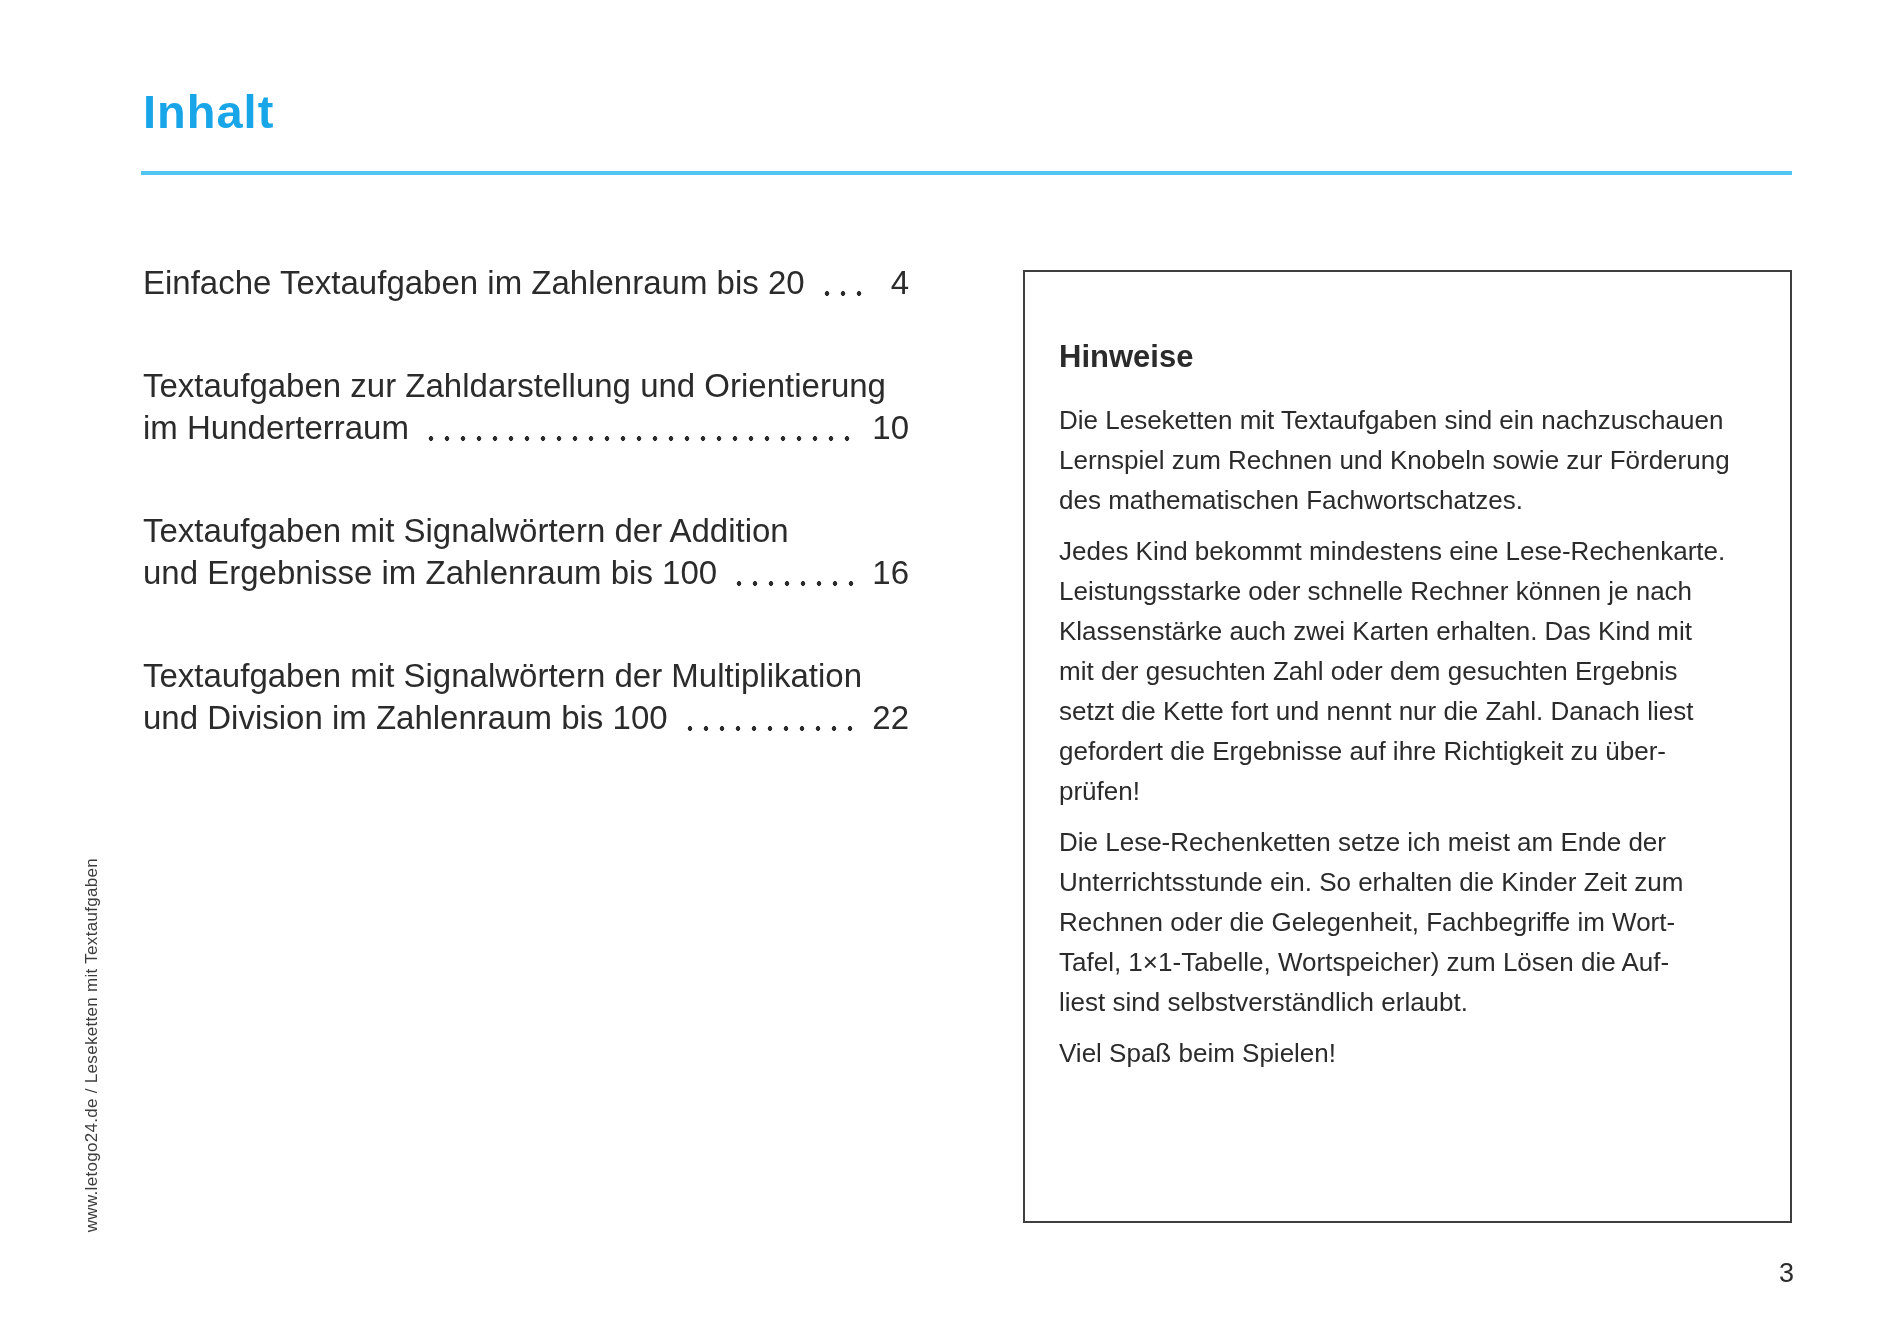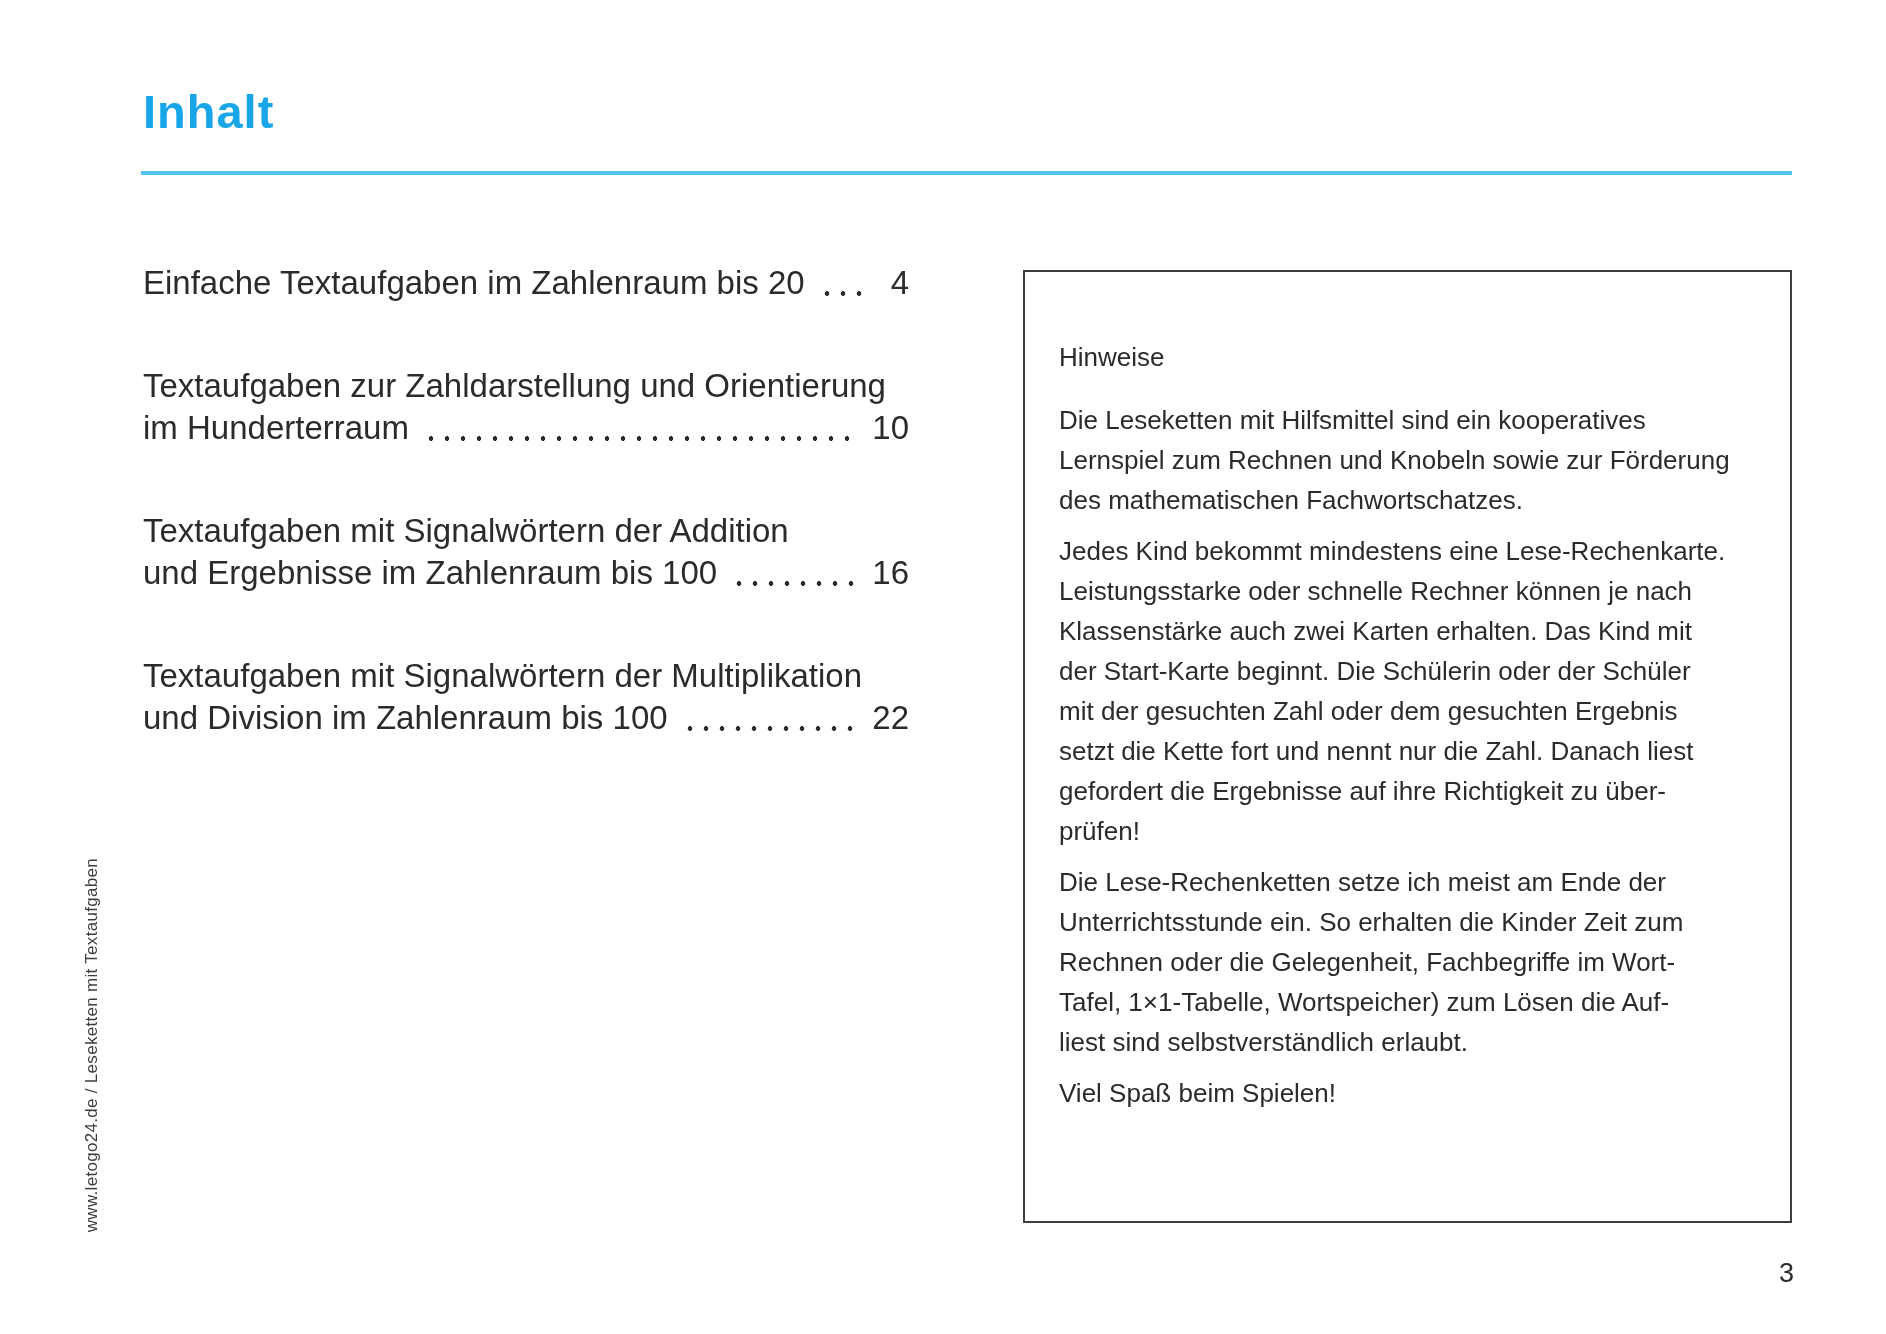"Hinweise" .hinweise-title { font-size: 26px -> 31px; font-weight: 400 -> 700 }
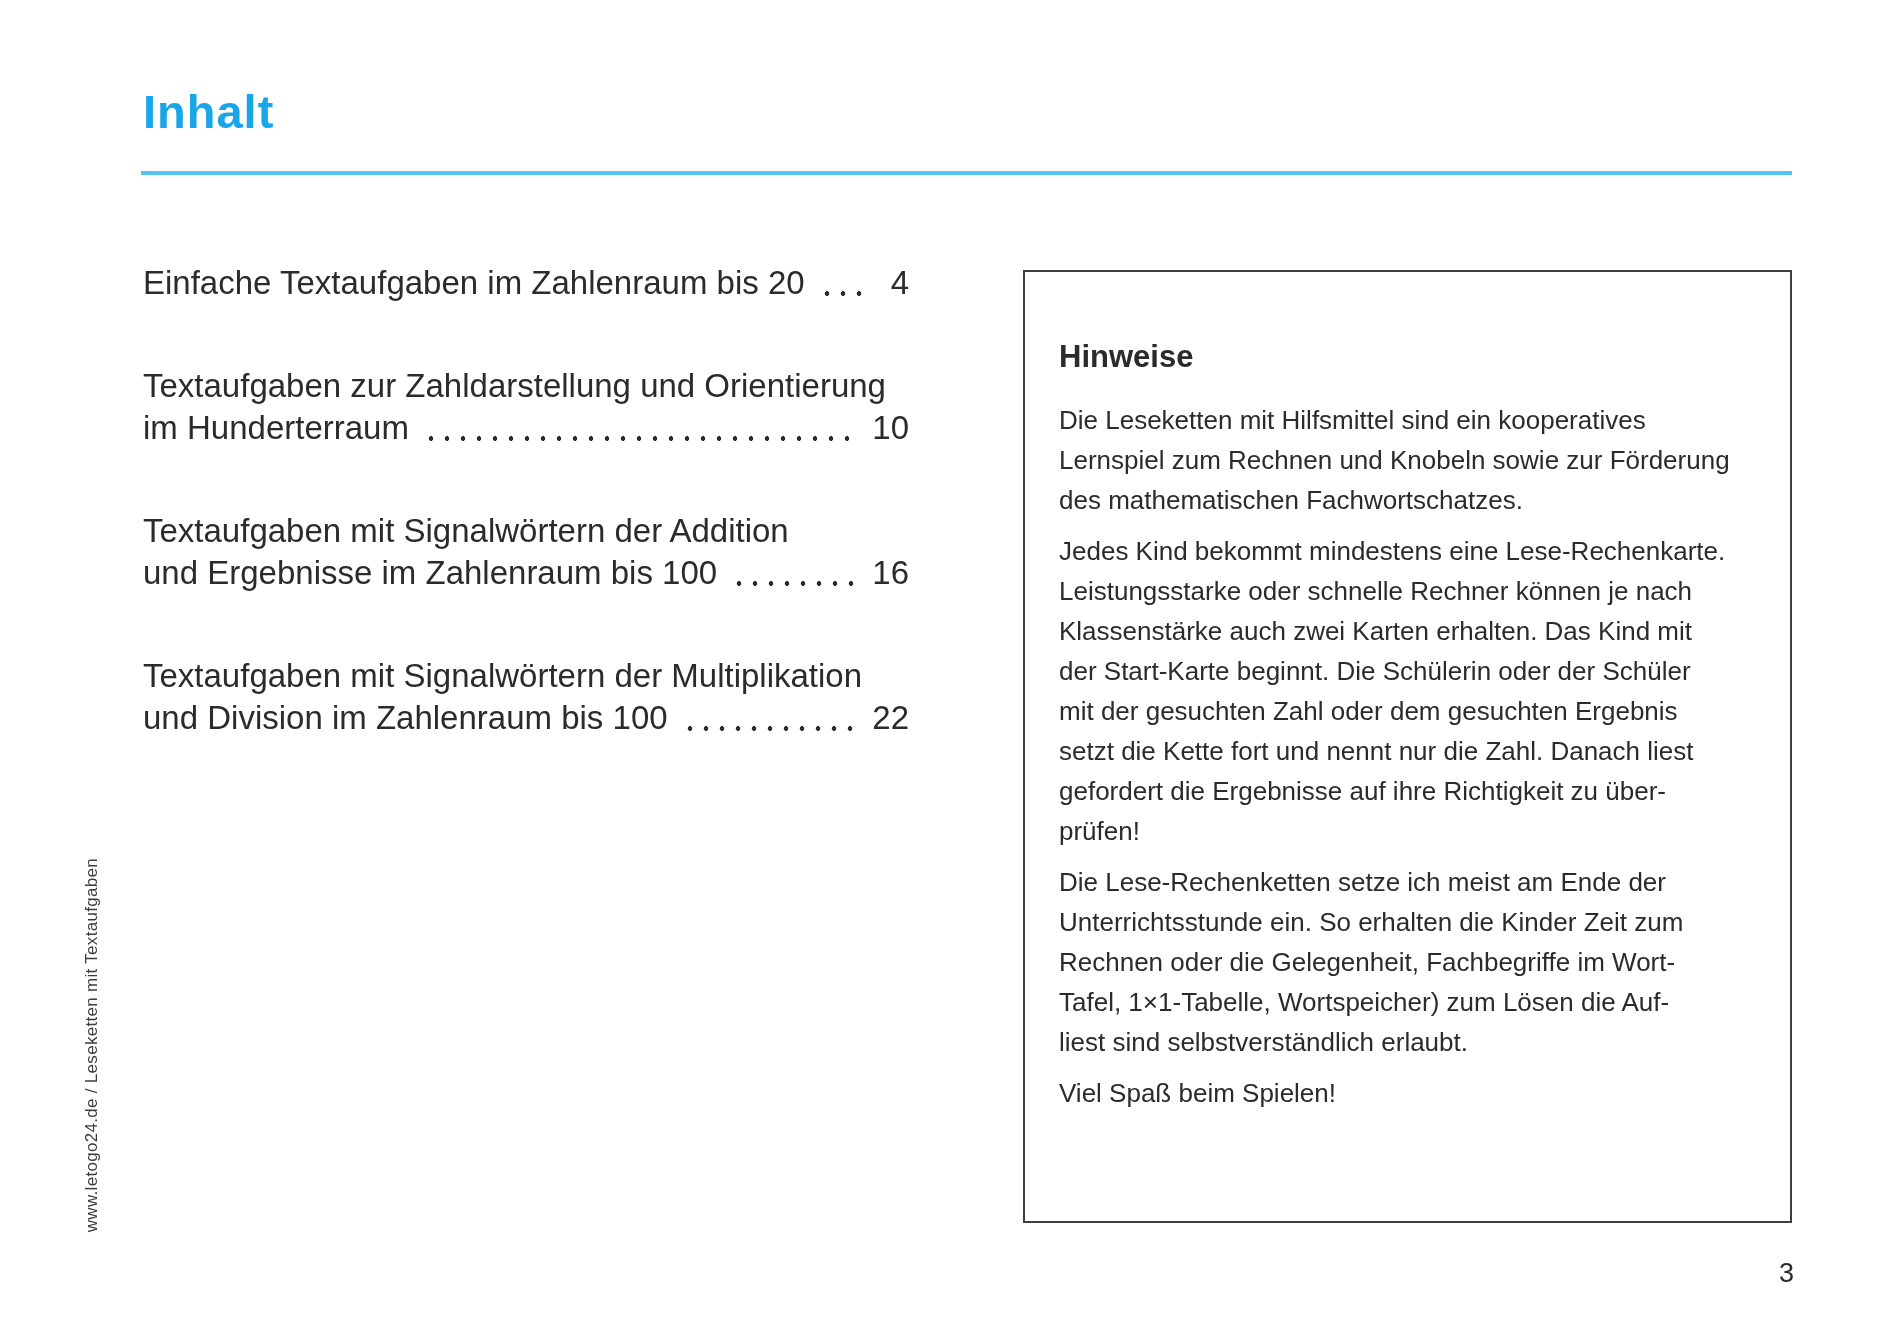"Die Leseketten mit Hilfsmittel sind" div.para-line { text: Hilfsmittel sind ein kooperatives -> Textaufgaben sind ein nachzuschauen }
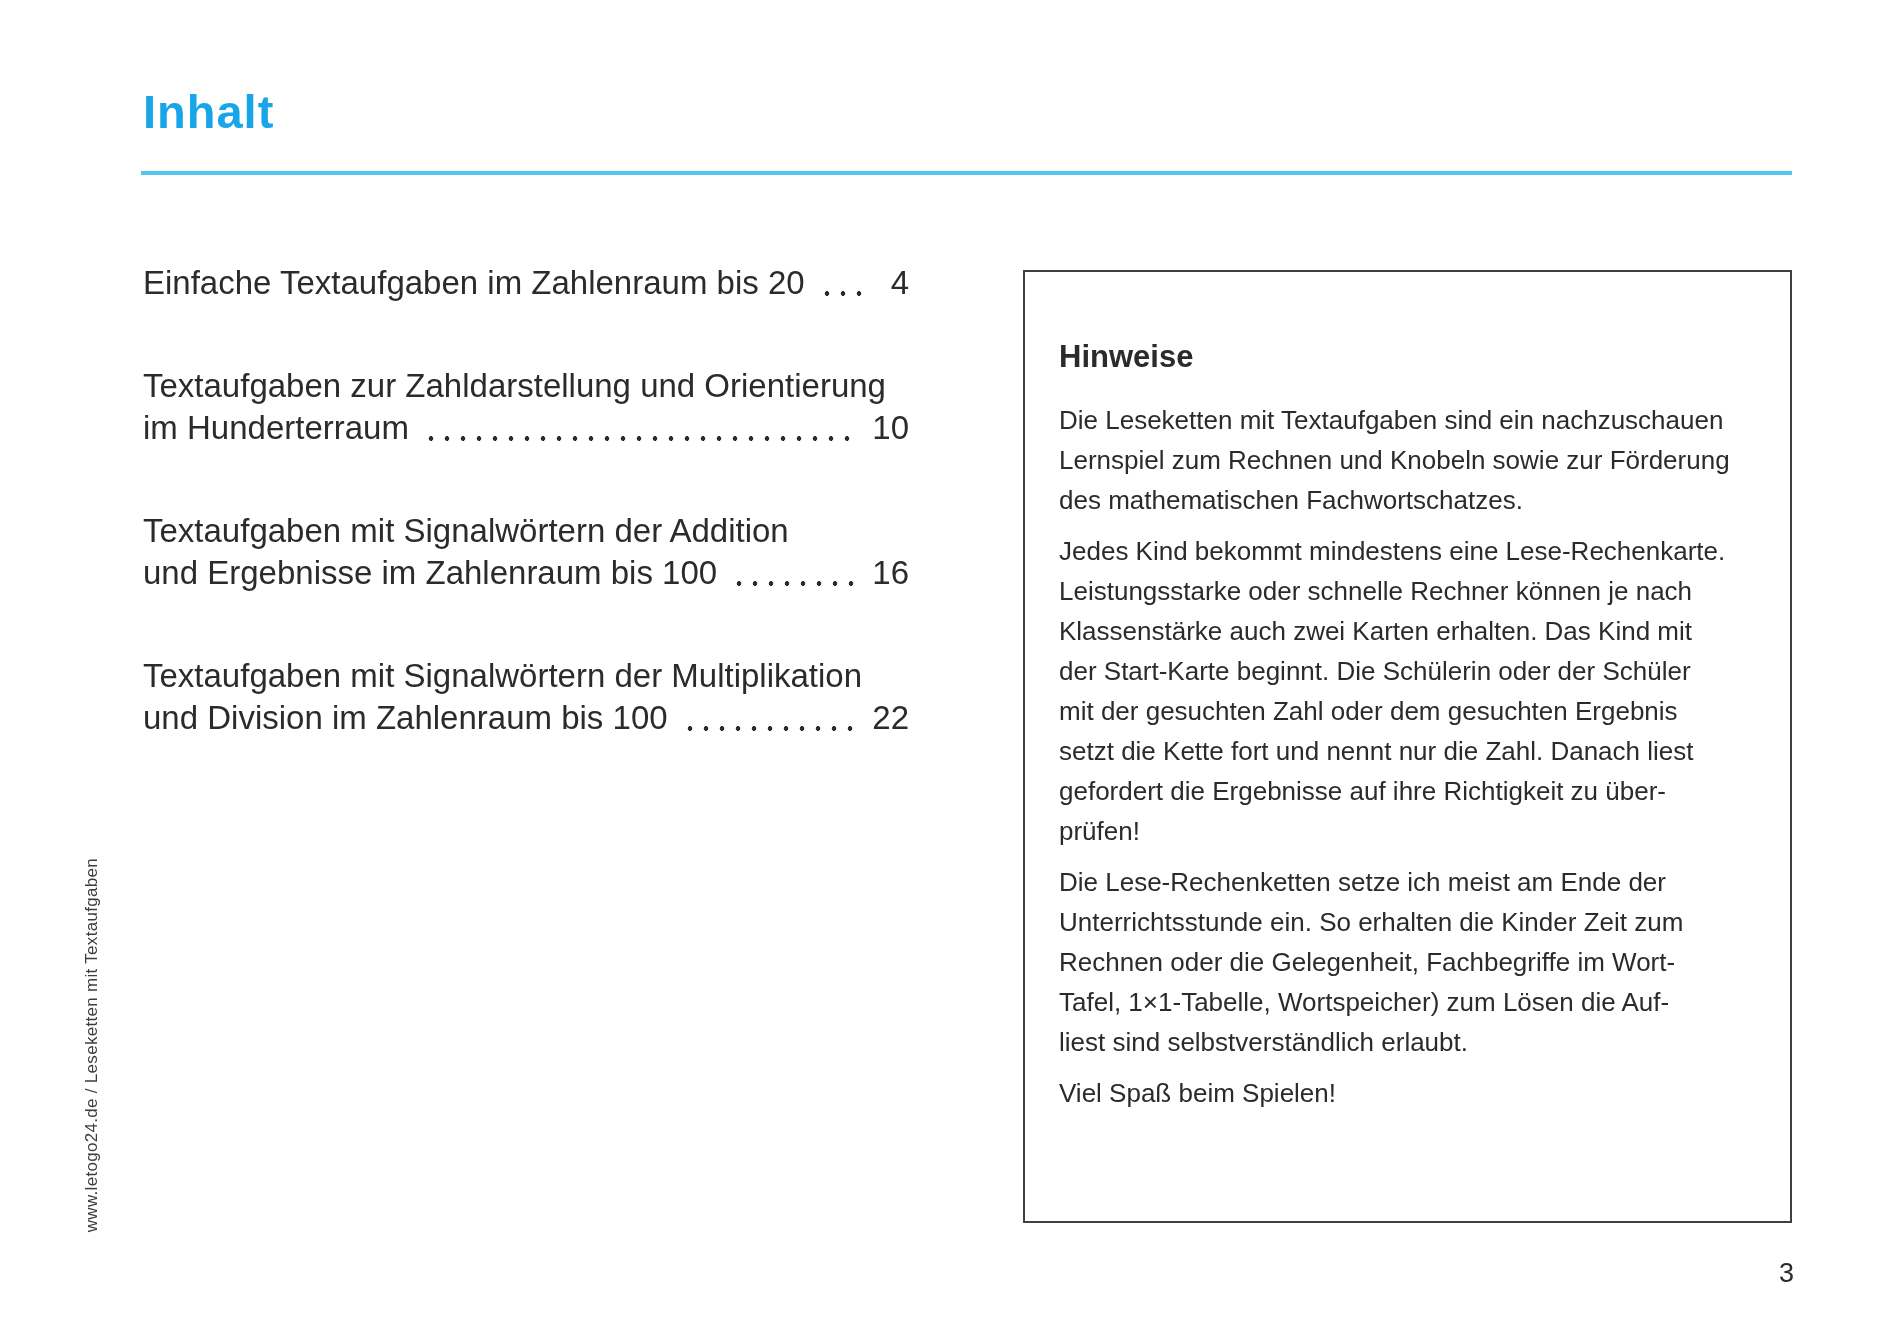"der Start-Karte beginnt. Die Schülerin" div.para-line { html: <div>der Start-Karte beginnt. Die Schülerin oder der Schüler</div> -> none }
